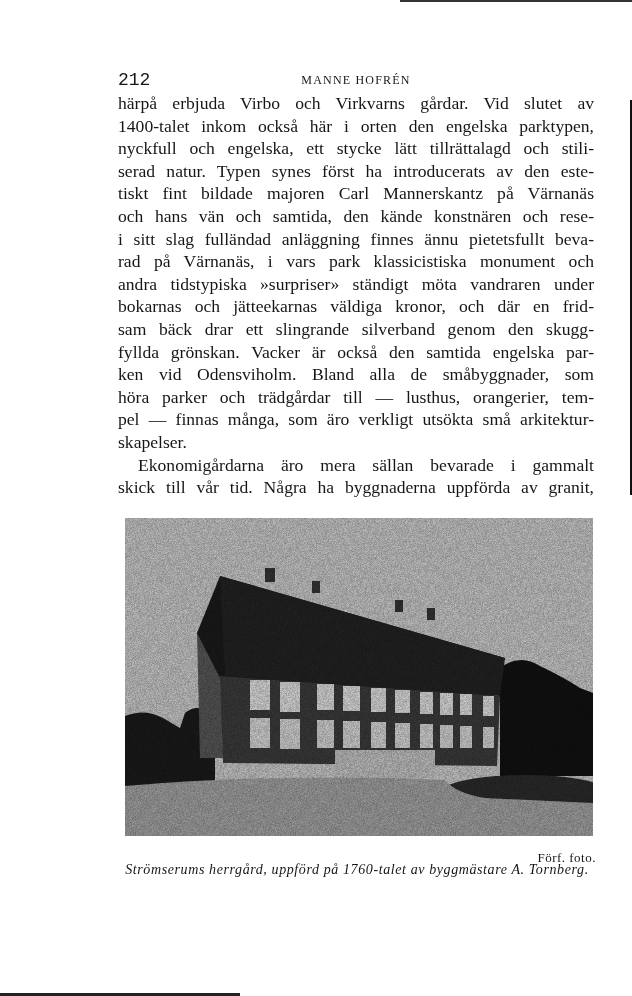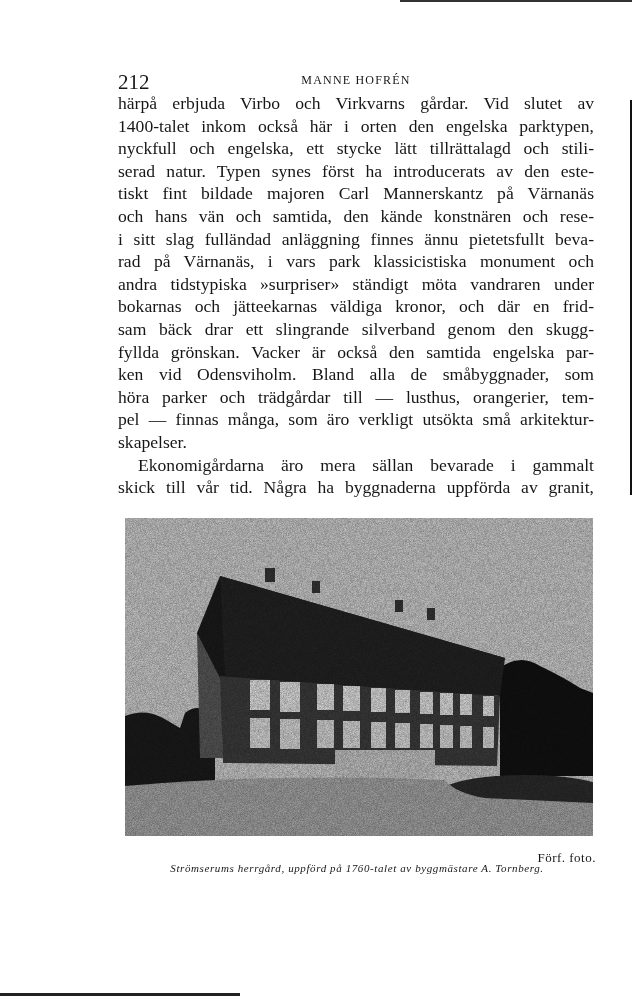"212" .page-number { font-family: Liberation Serif, serif -> Liberation Mono, monospace; font-size: 21px -> 18px }
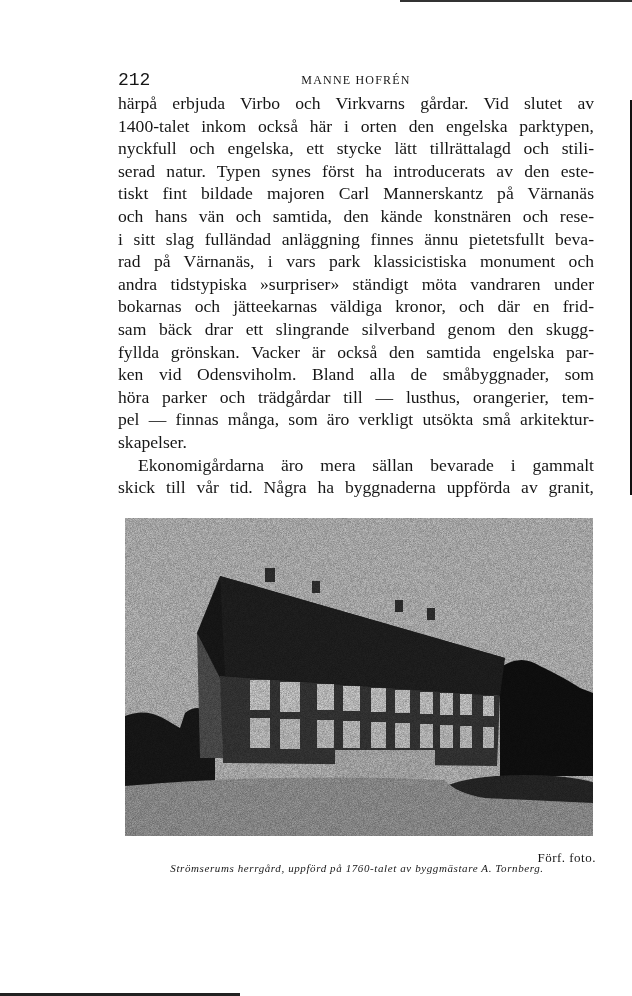"Strömserums herrgård, uppförd på" .caption { font-size: 11px -> 14px }
